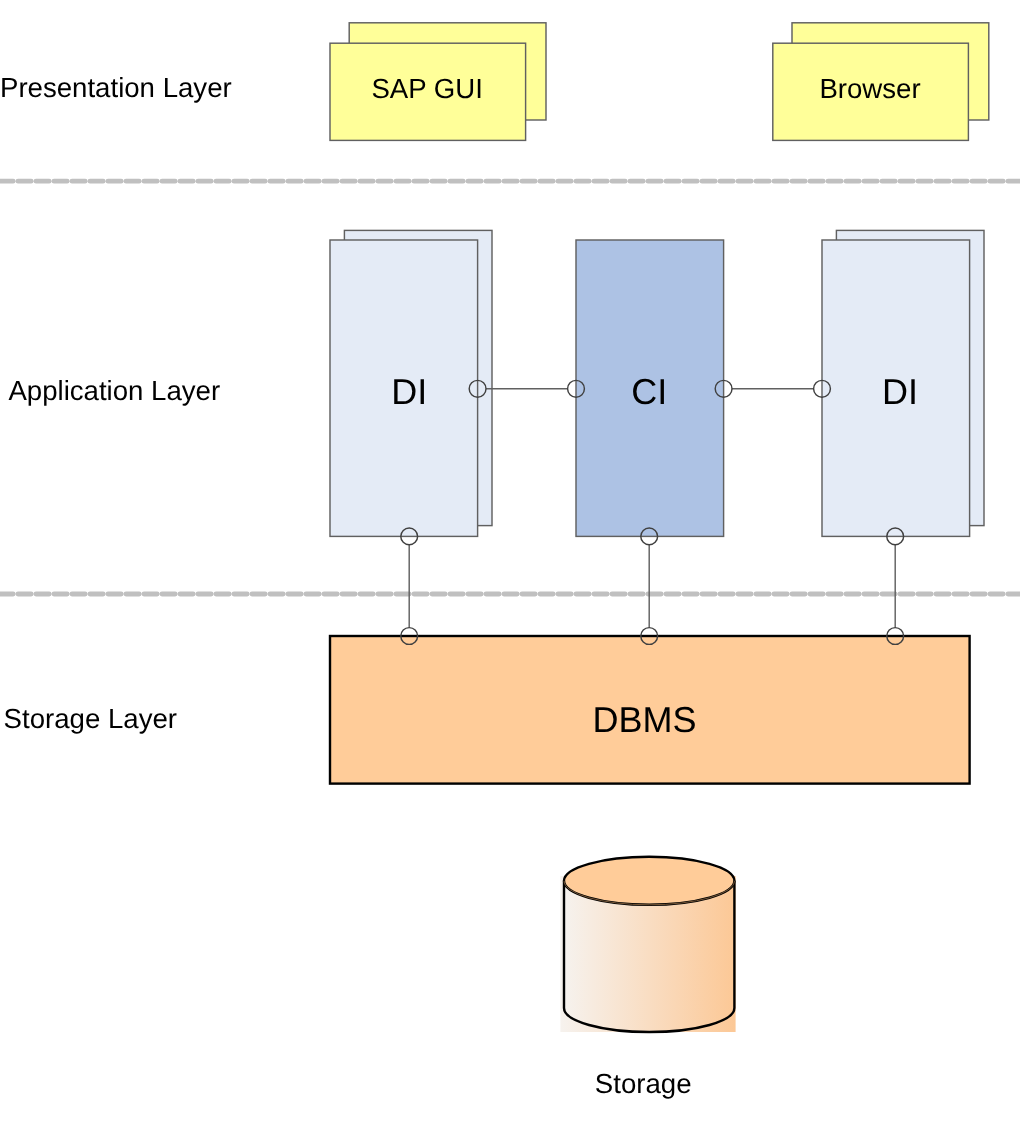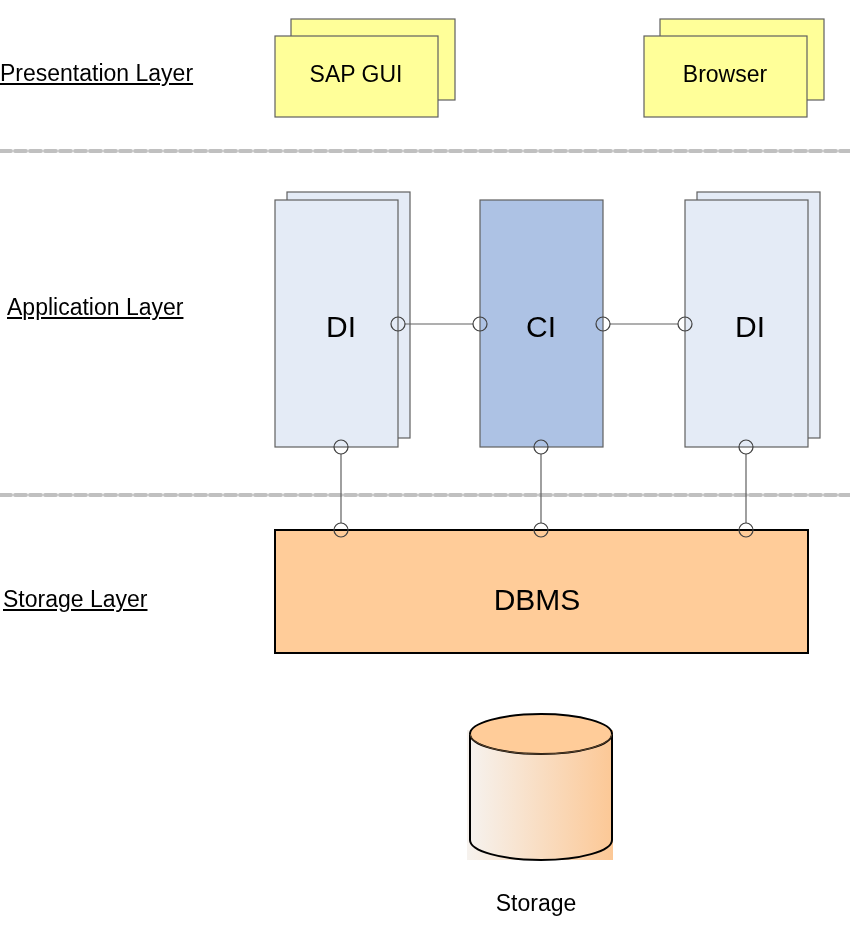"Presentation Layer" .layer-label { text-decoration: underline -> none }
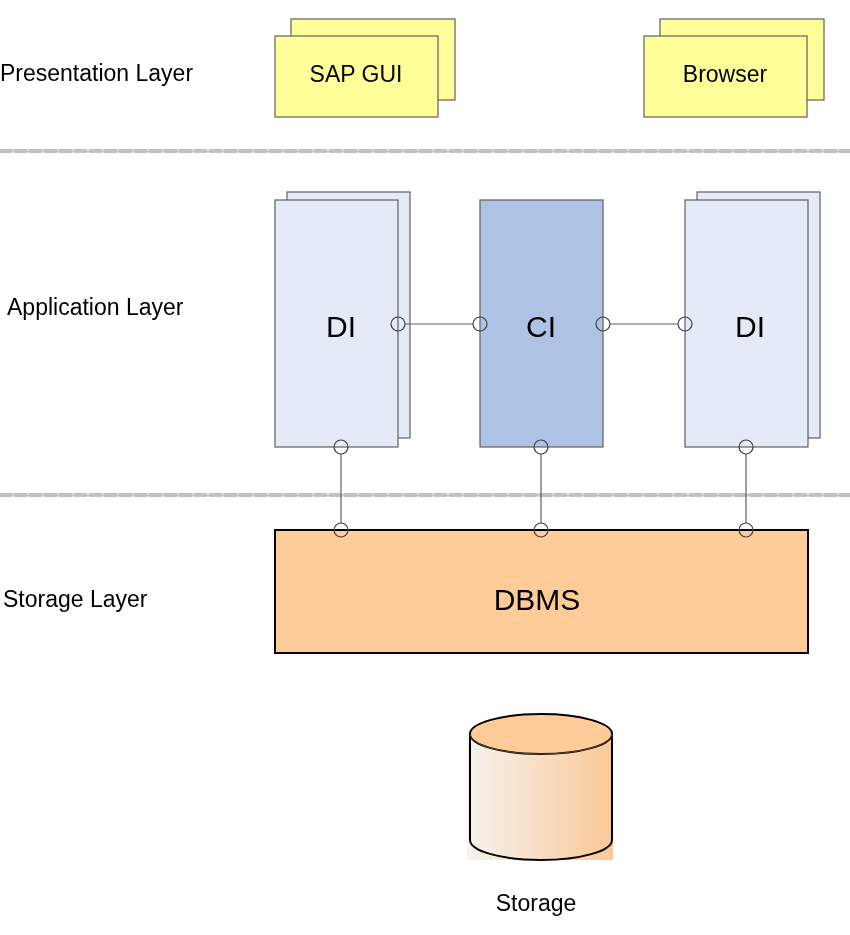"Application Layer" div.layer-label { top: 294px -> 312px }
